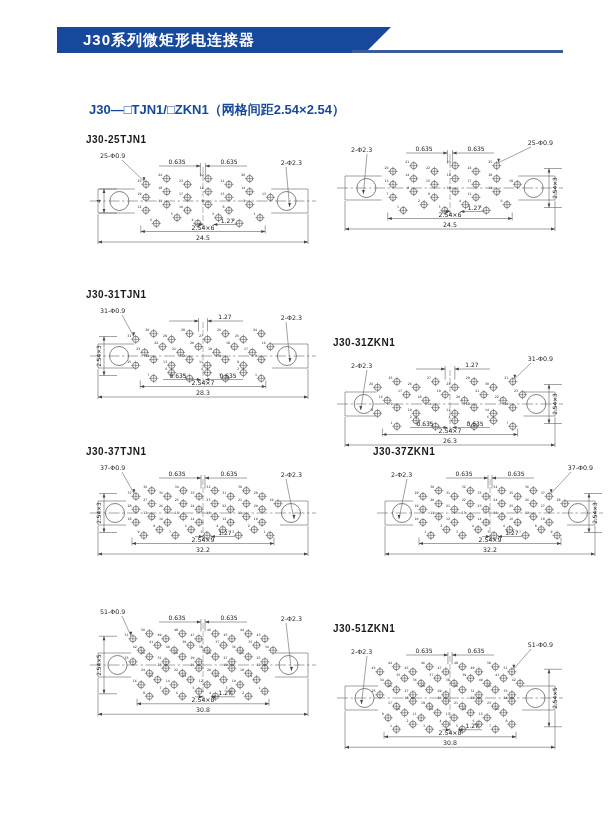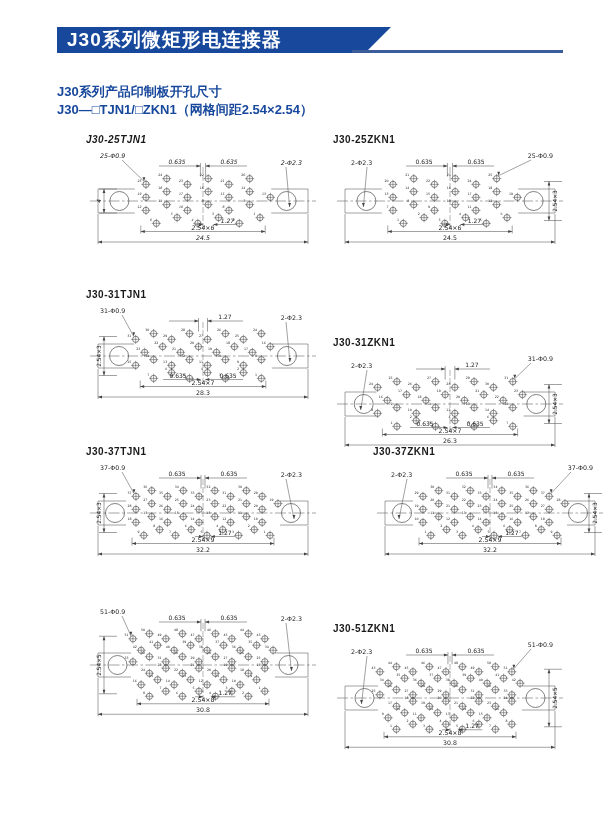"J30系列微矩形电连接器" #banner { font-size: 19px -> 15px; padding-left: 10px -> 26px }
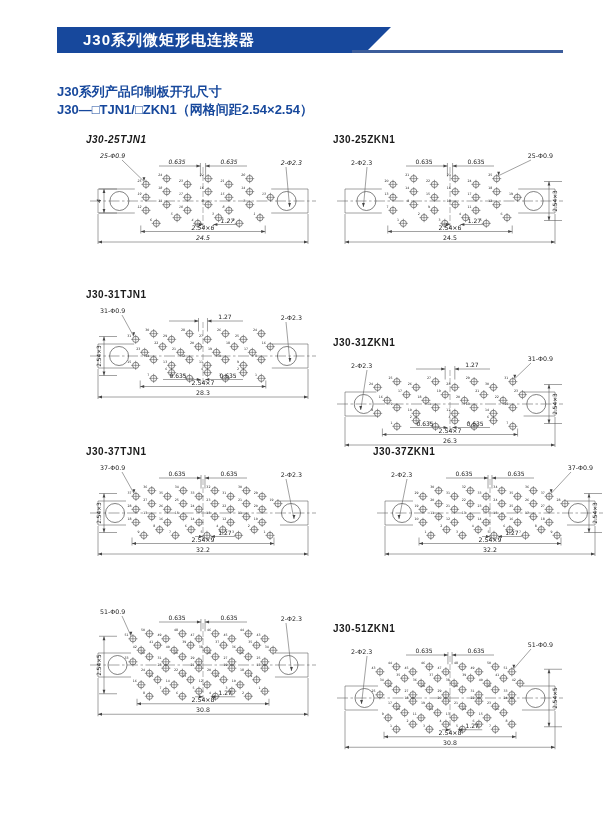"J30系列产品印制板开孔尺寸" div.subtitle { html: <div>J30系列产品印制板开孔尺寸</div> -> none }
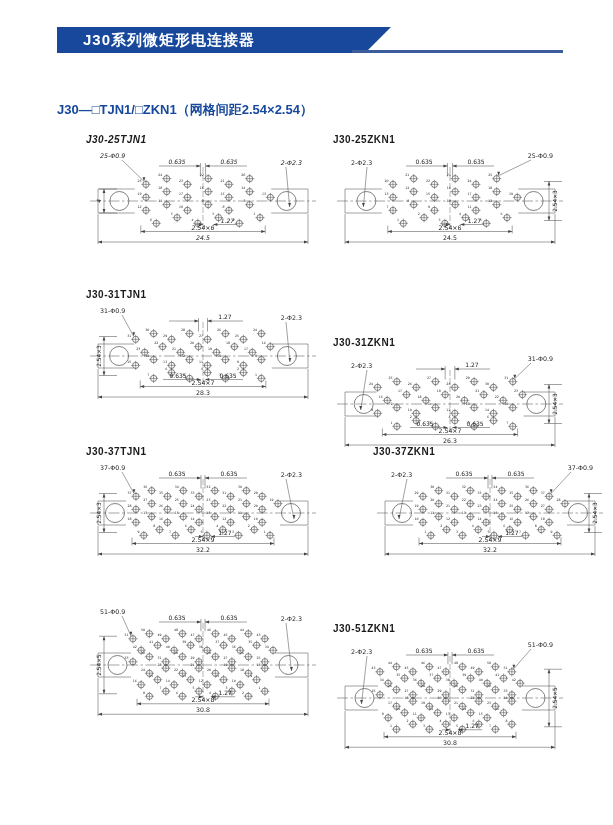"J30—□TJN1/□ZKN1（网格间距2.54×2.54）" #subtitle2 { margin-left: none -> 32px }
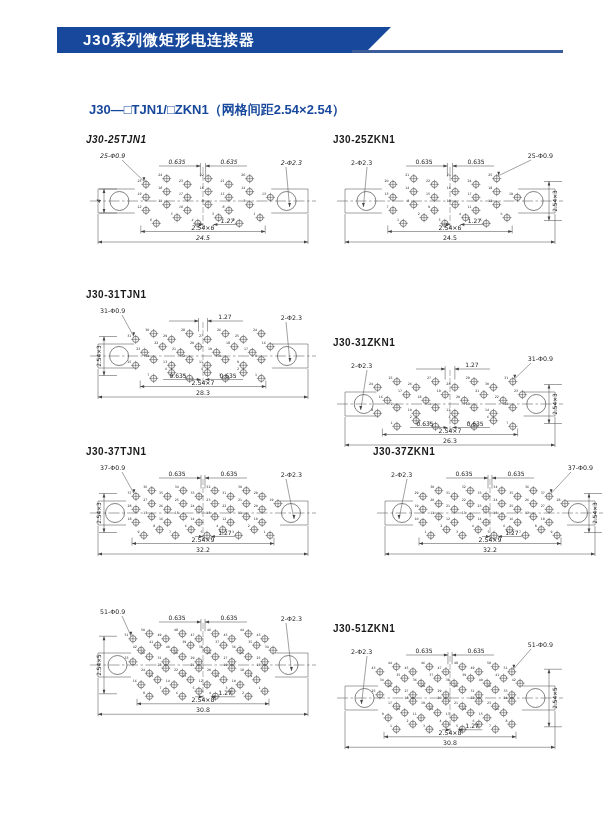"J30-25TJN1" div.drawing { font-style: italic -> none }
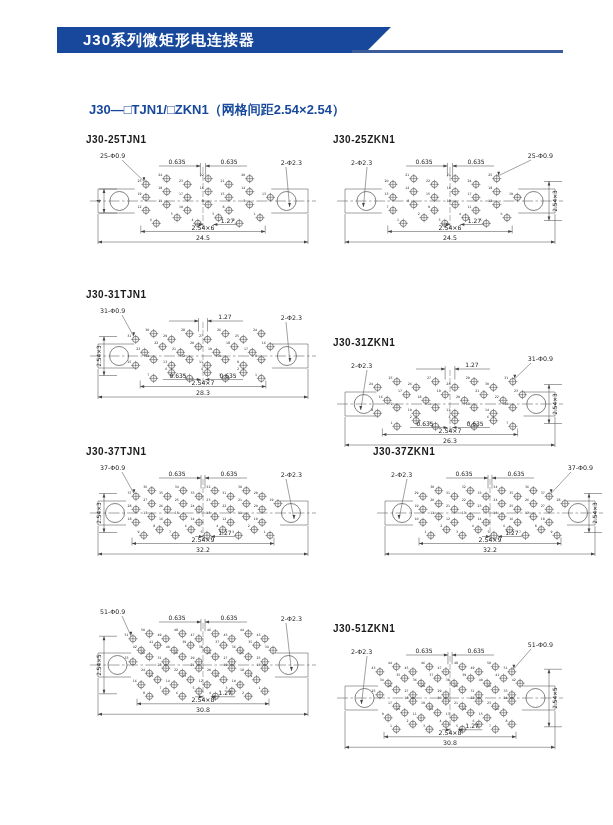"J30-25ZKN1" div.drawing-title { html: <div>J30-25ZKN1</div> -> none }
